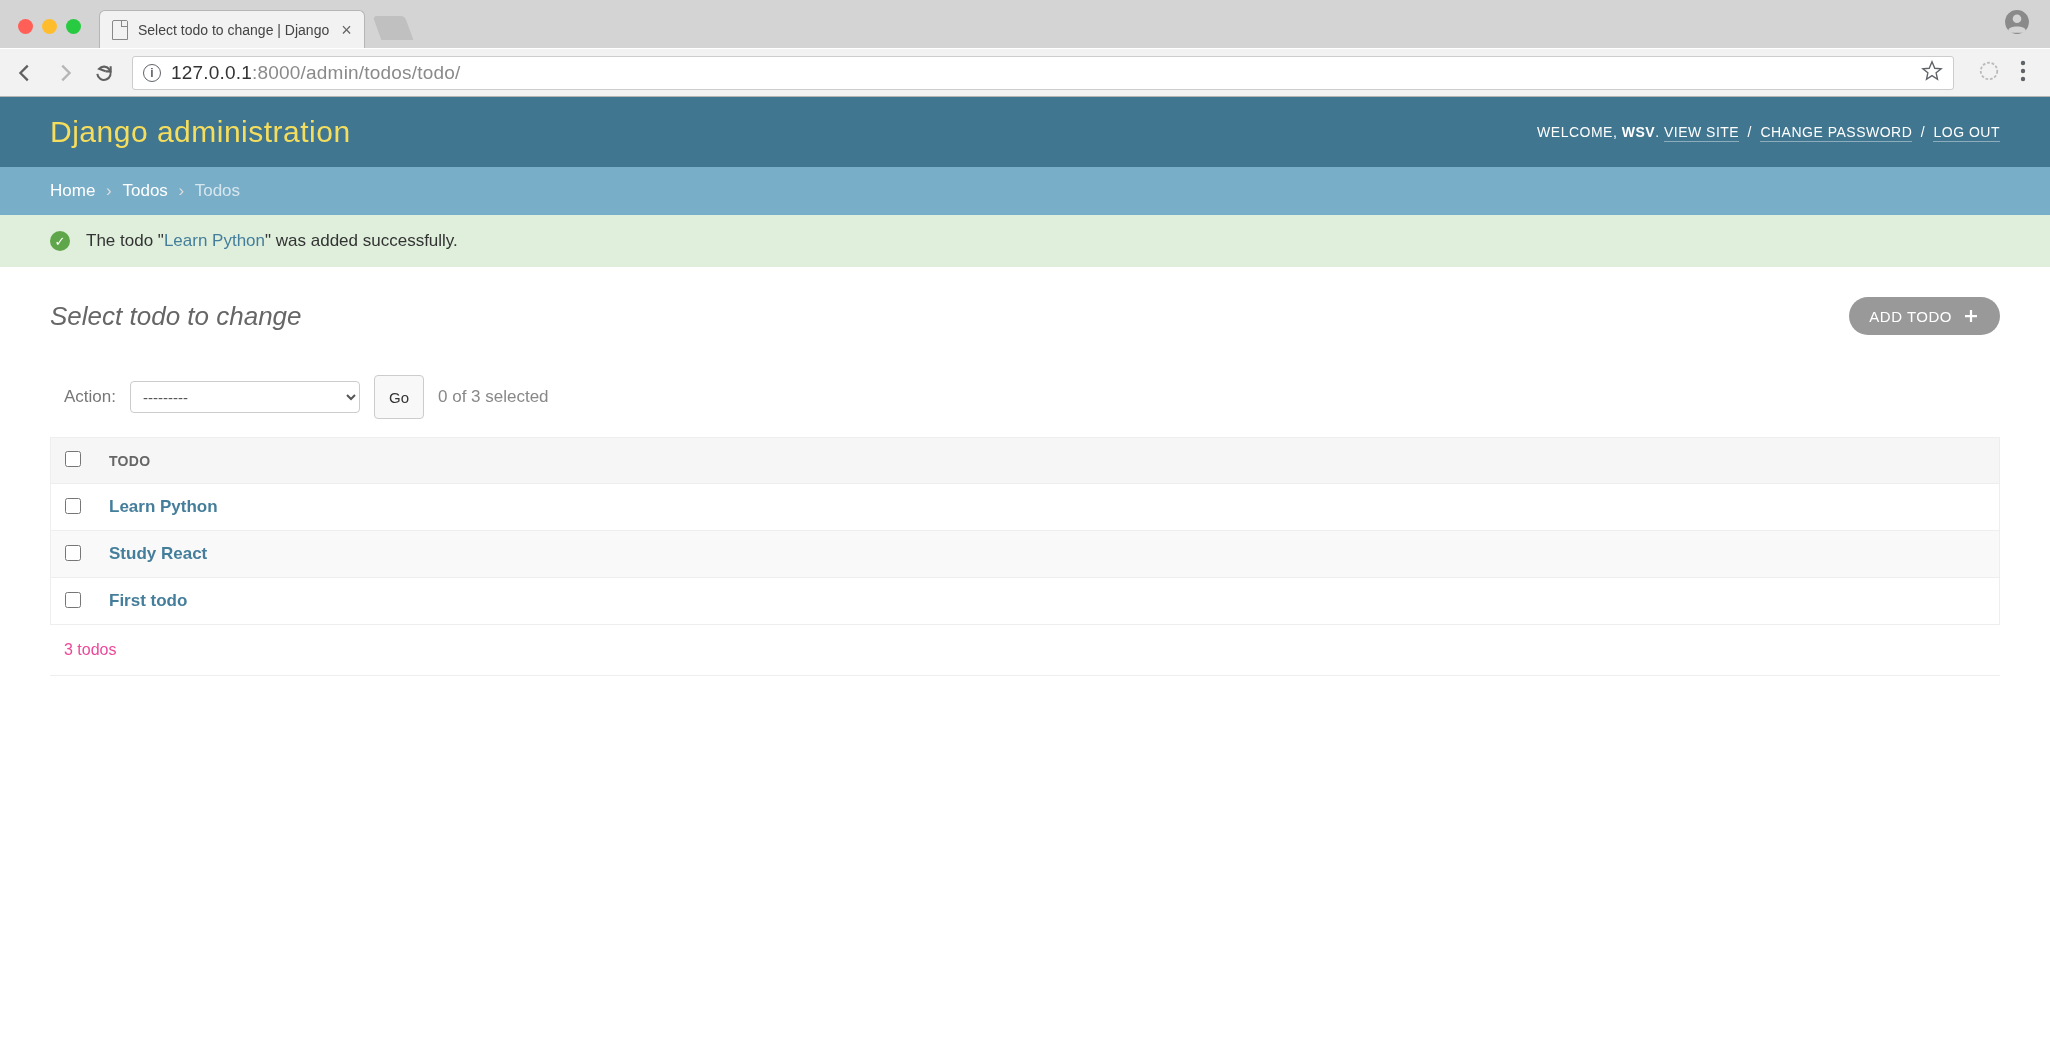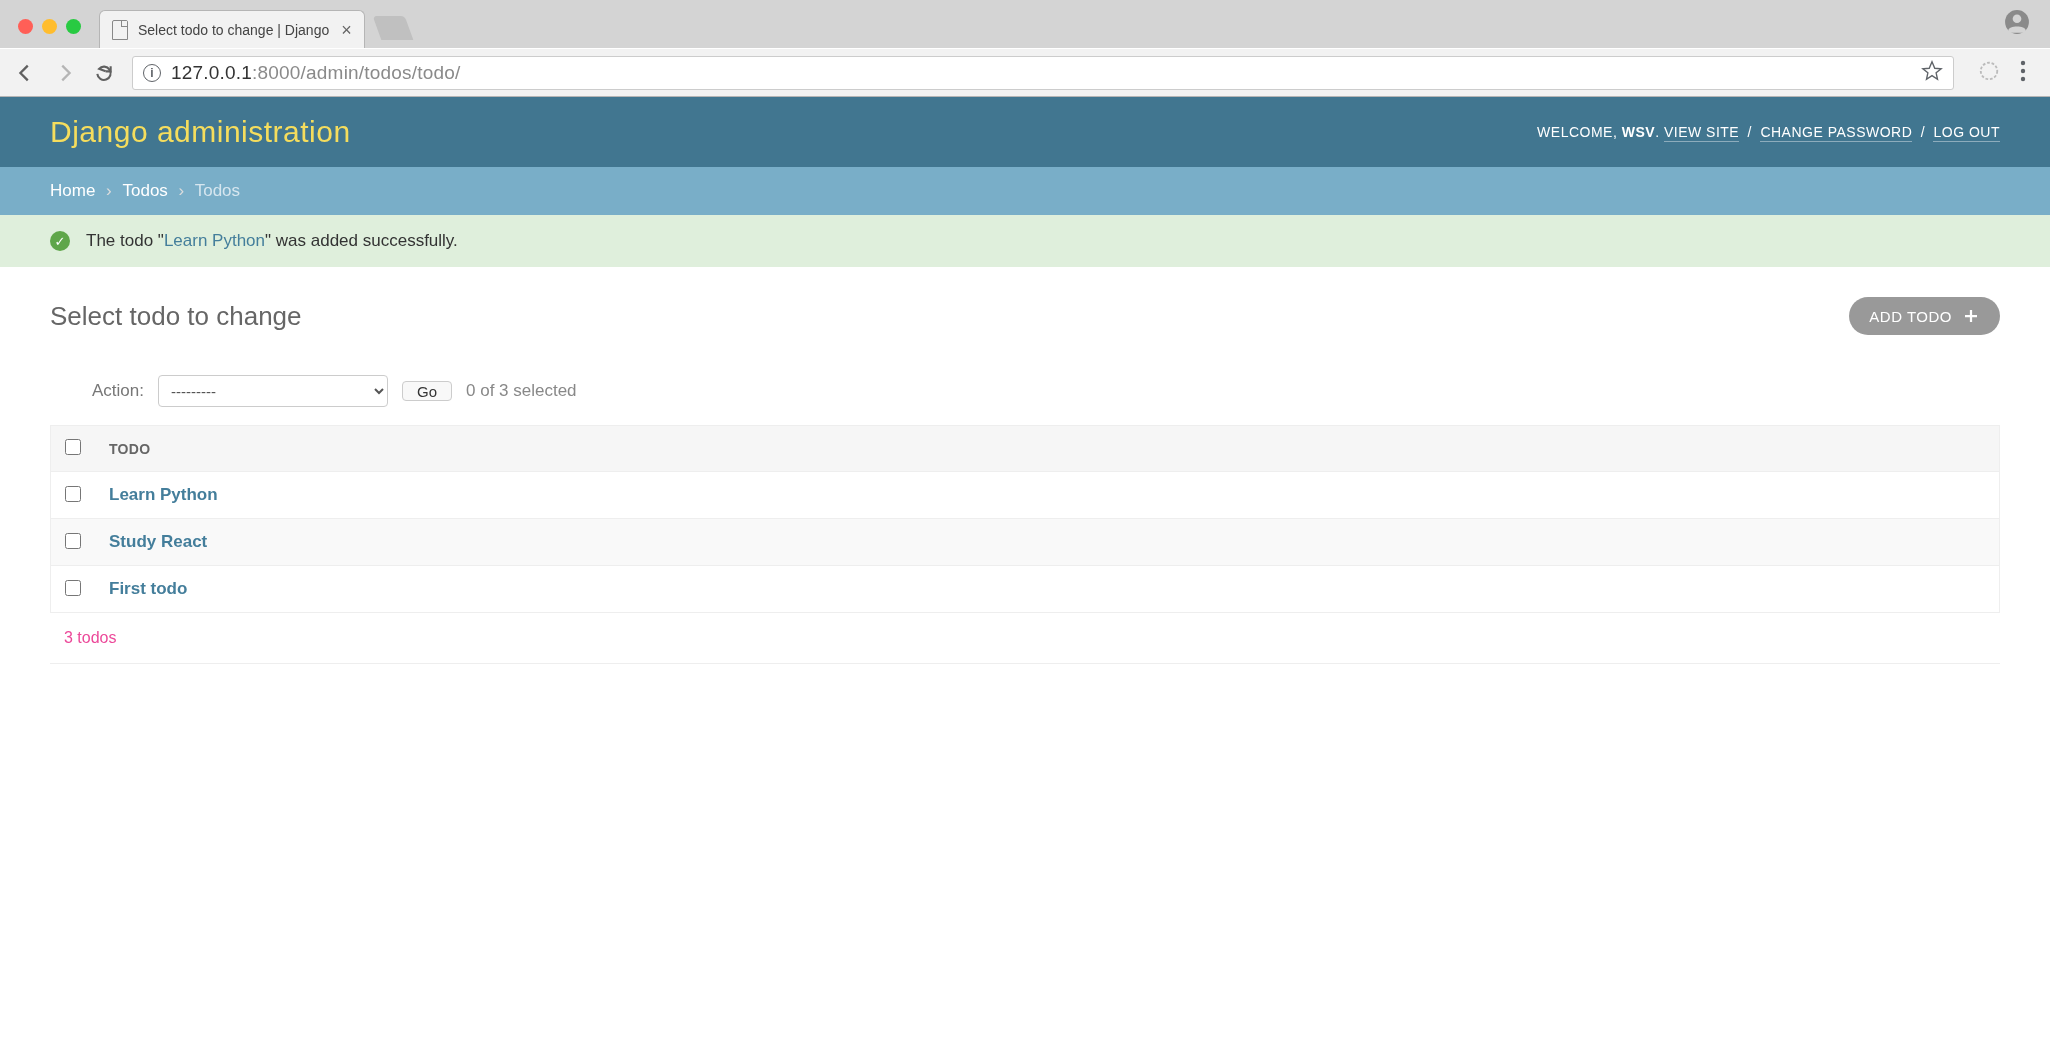"Select todo to change" .page-title { font-style: none -> italic }
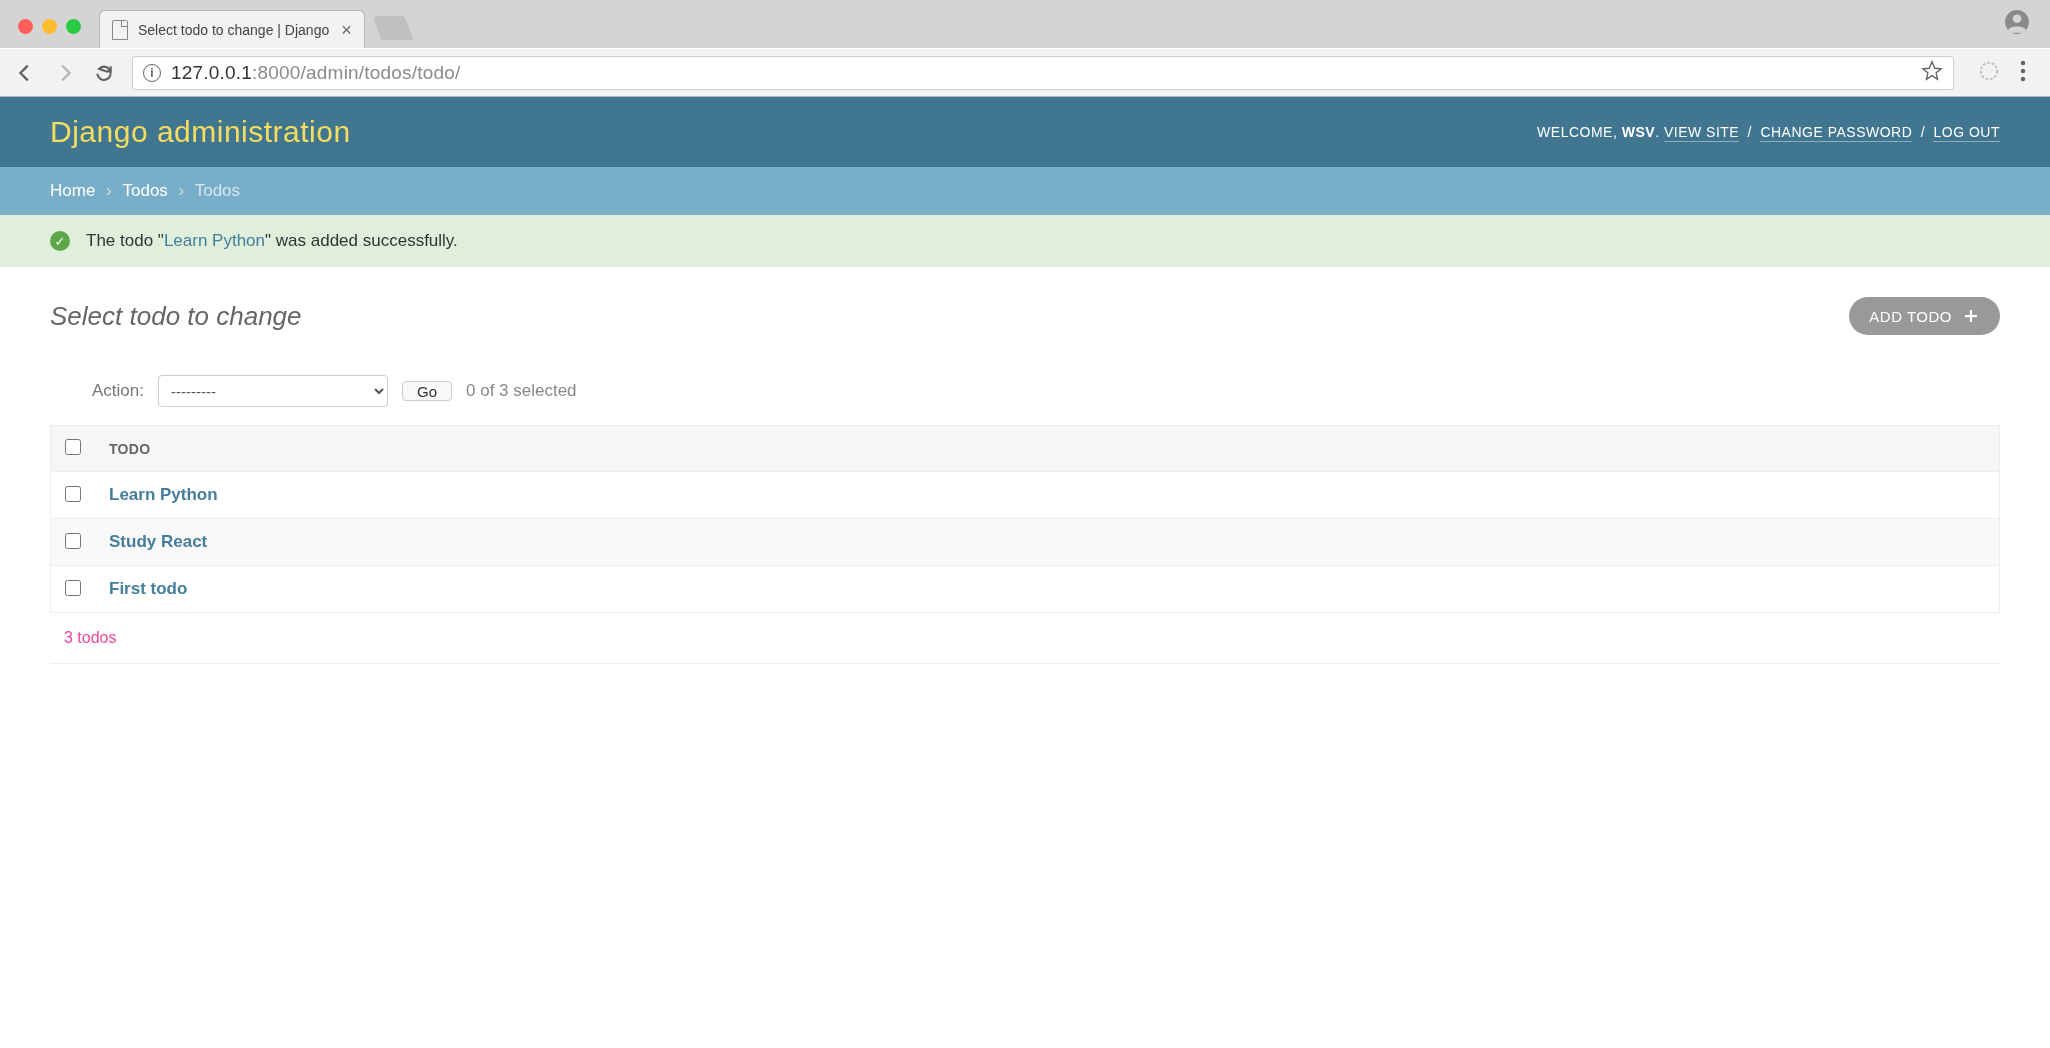"Action:" .actions-label { margin-left: 28px -> none }
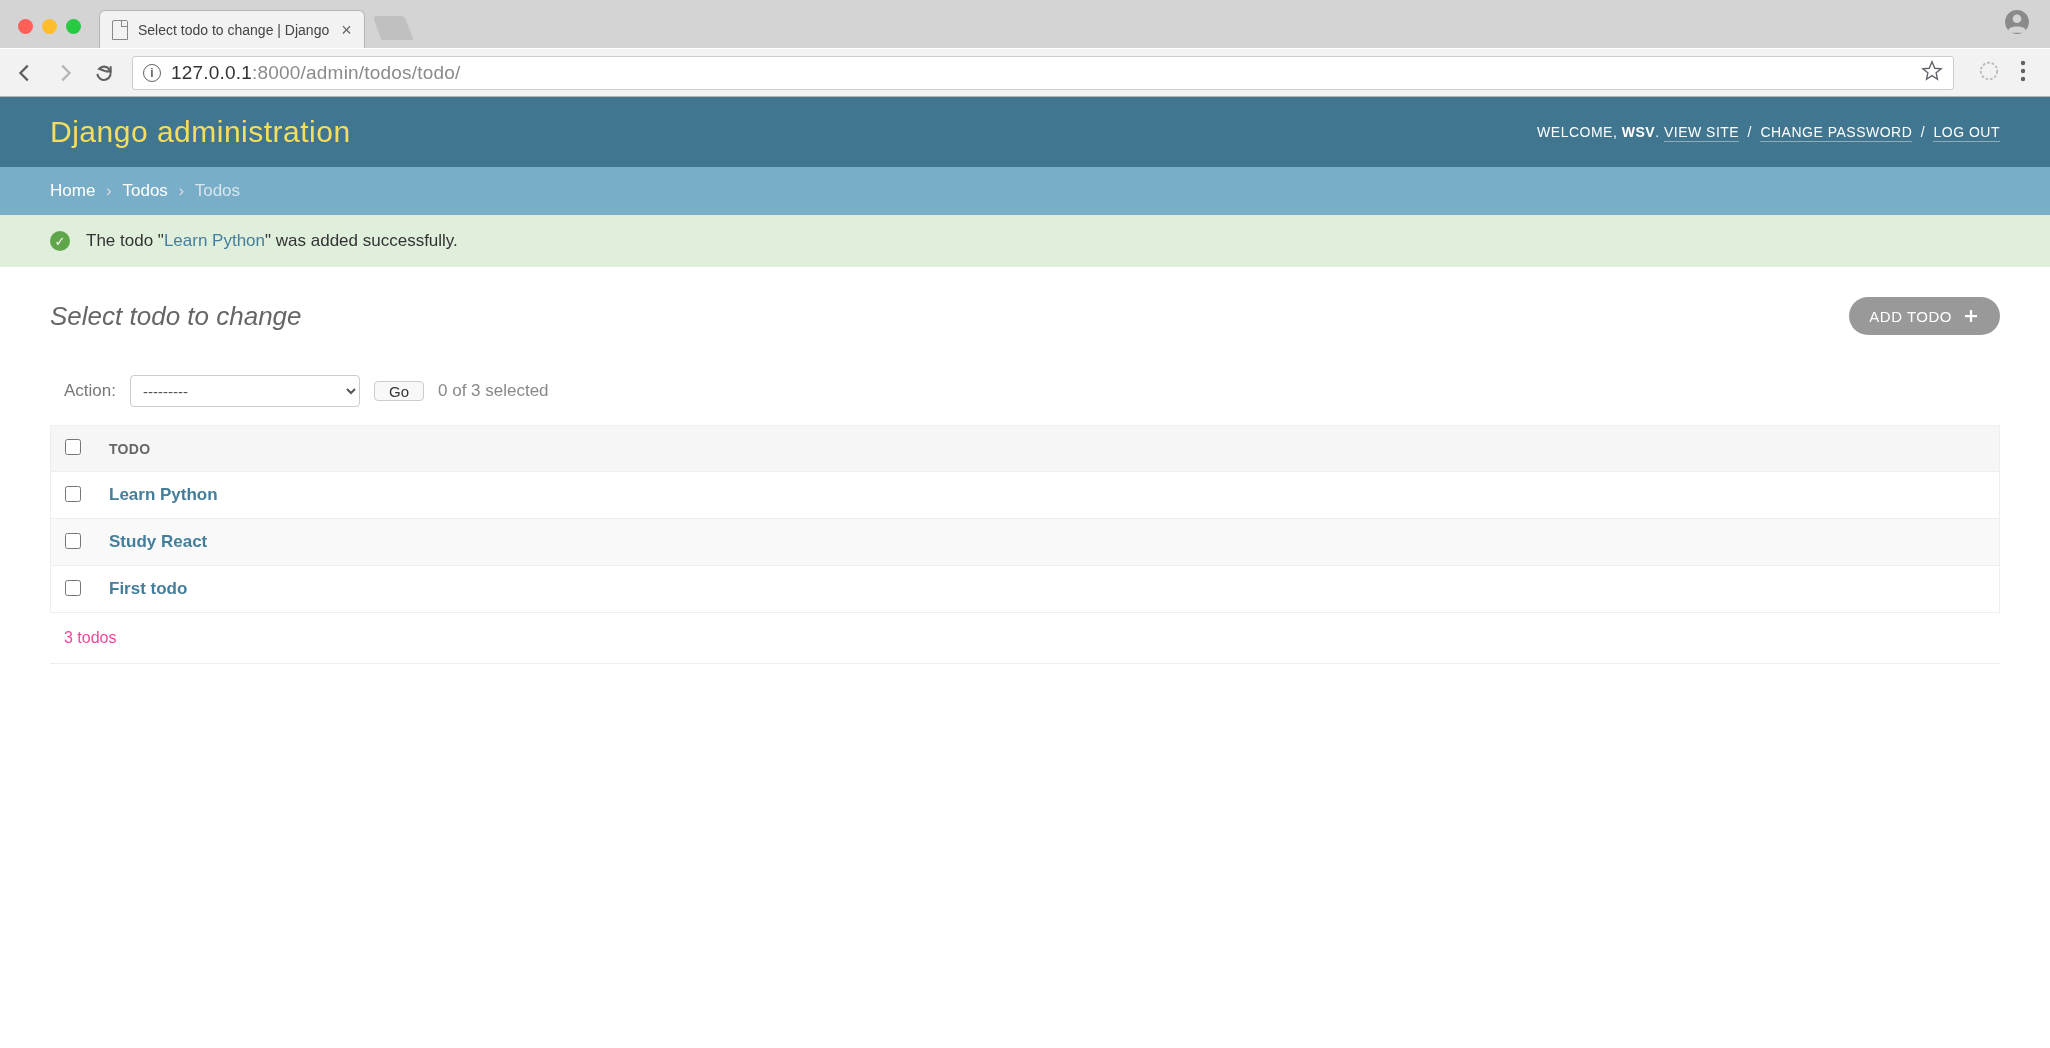"Go" .go-btn { height: 20px -> 44px }
